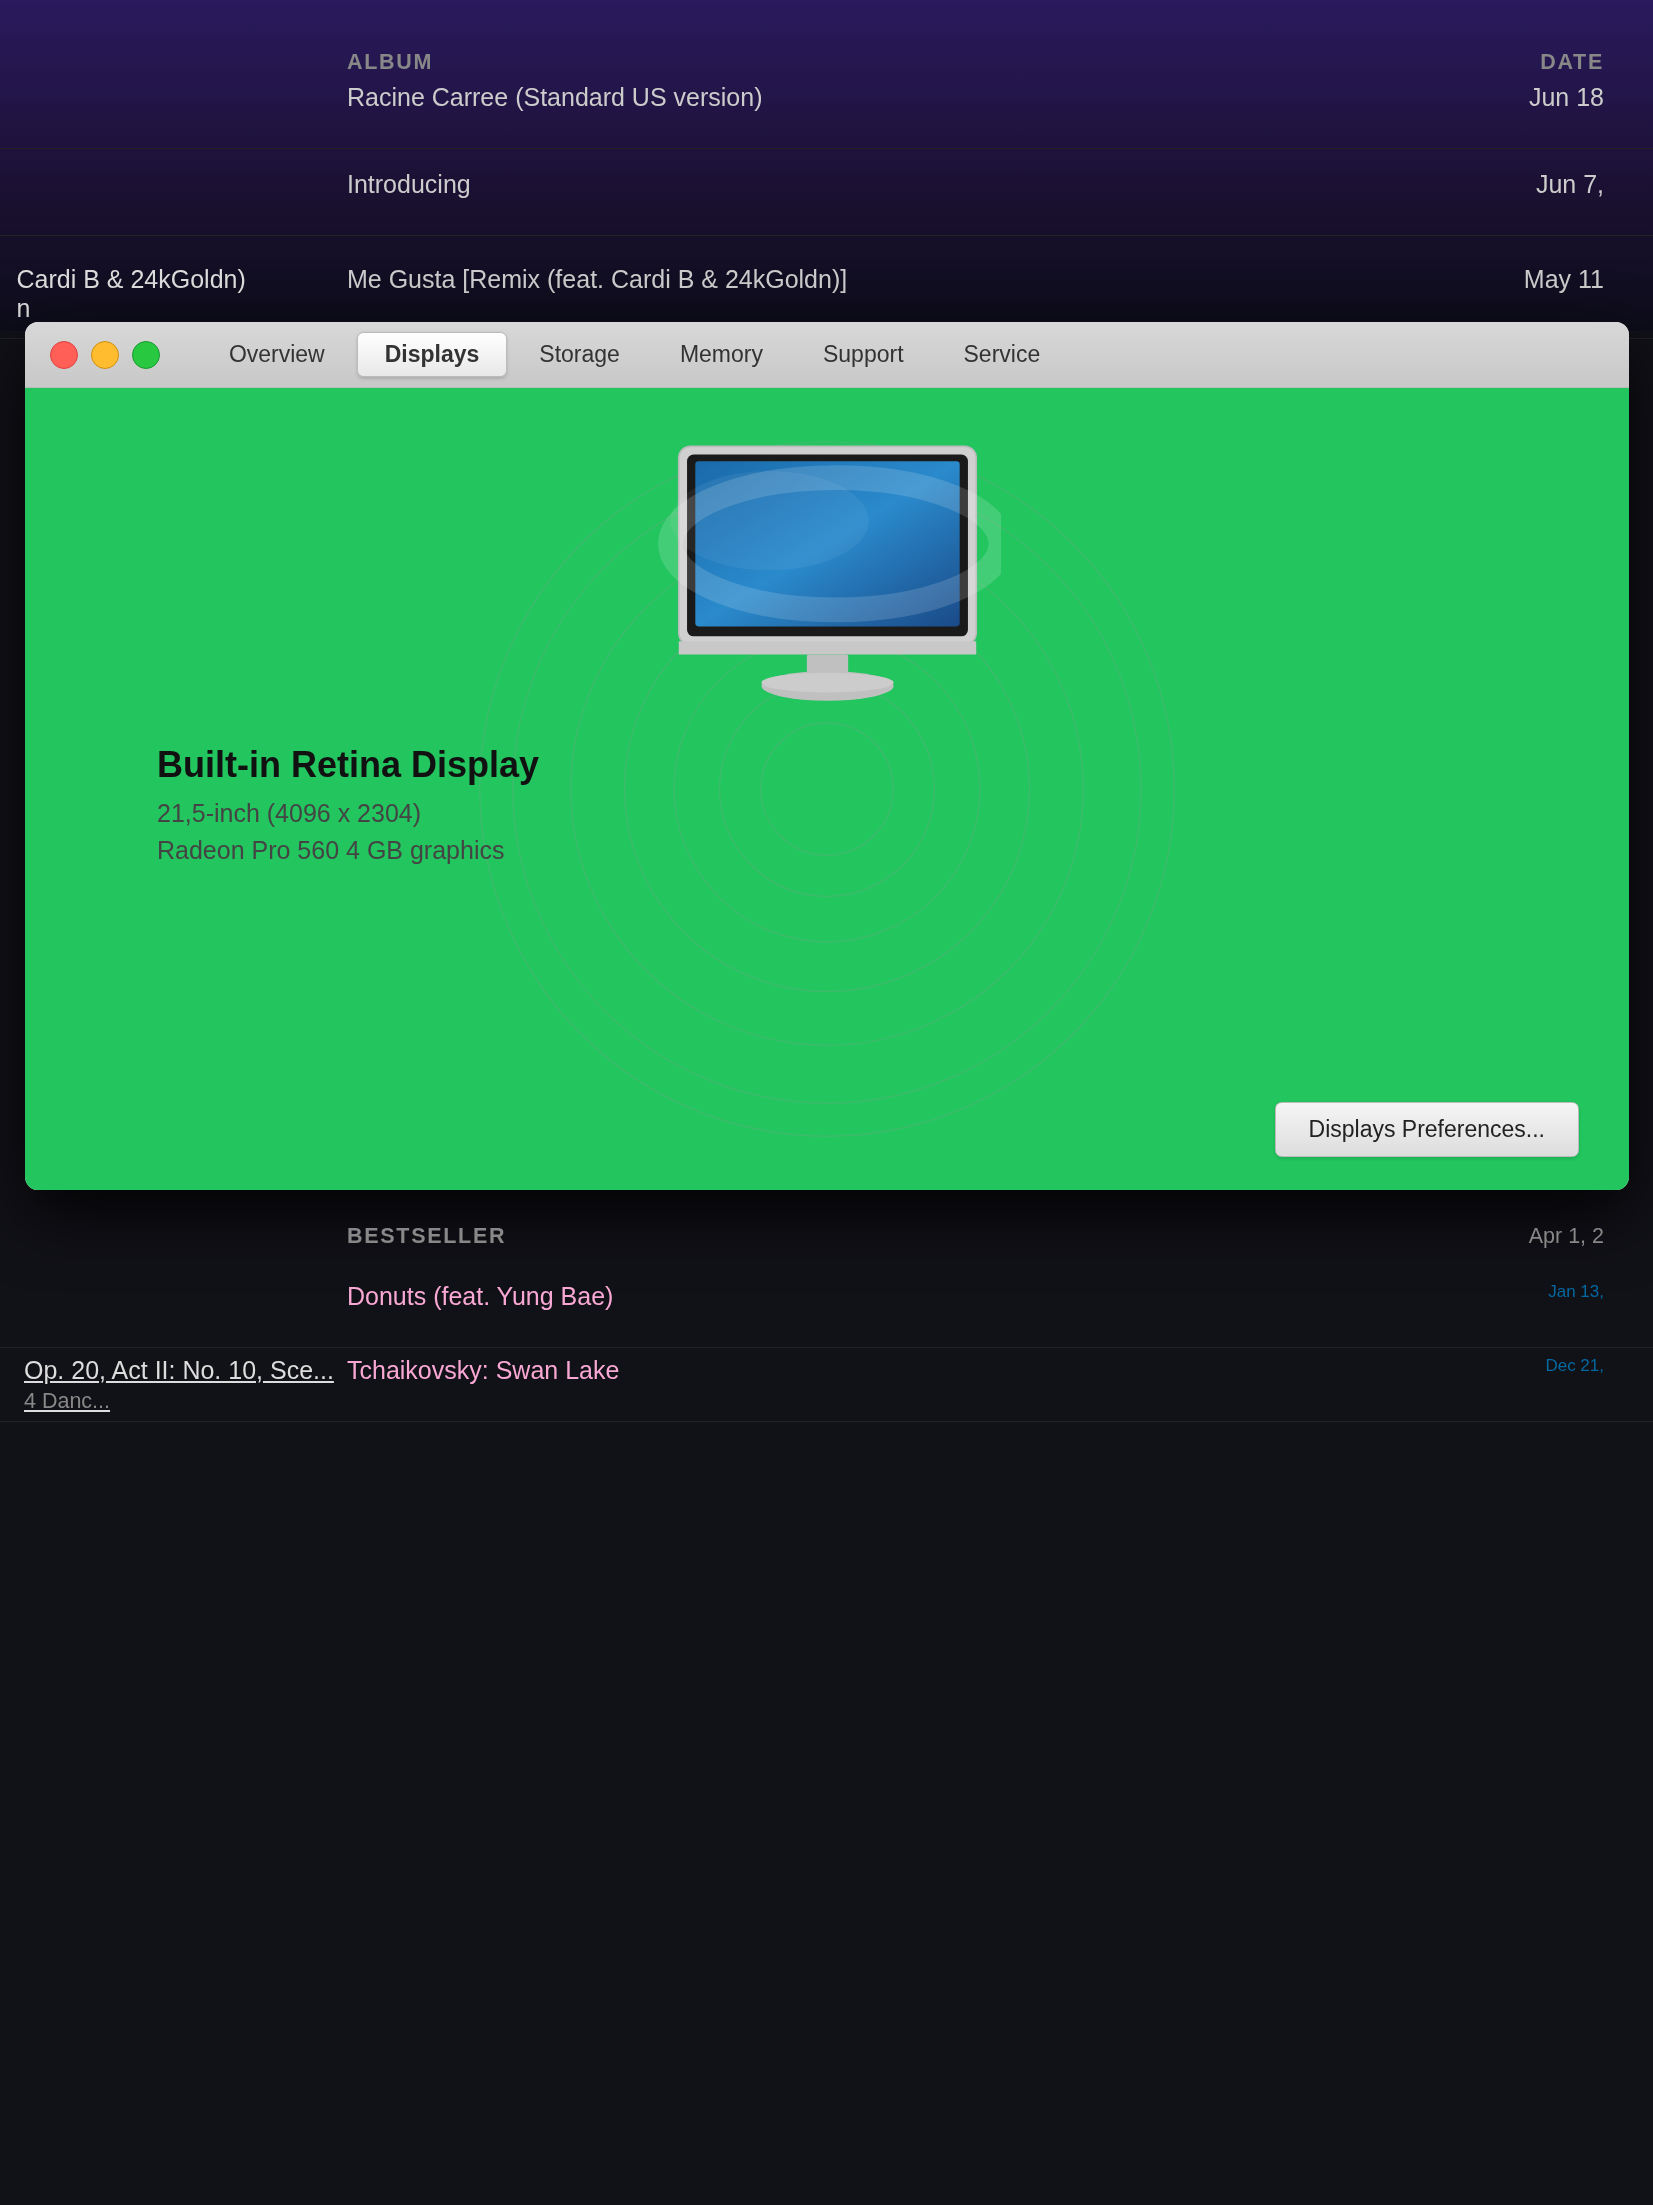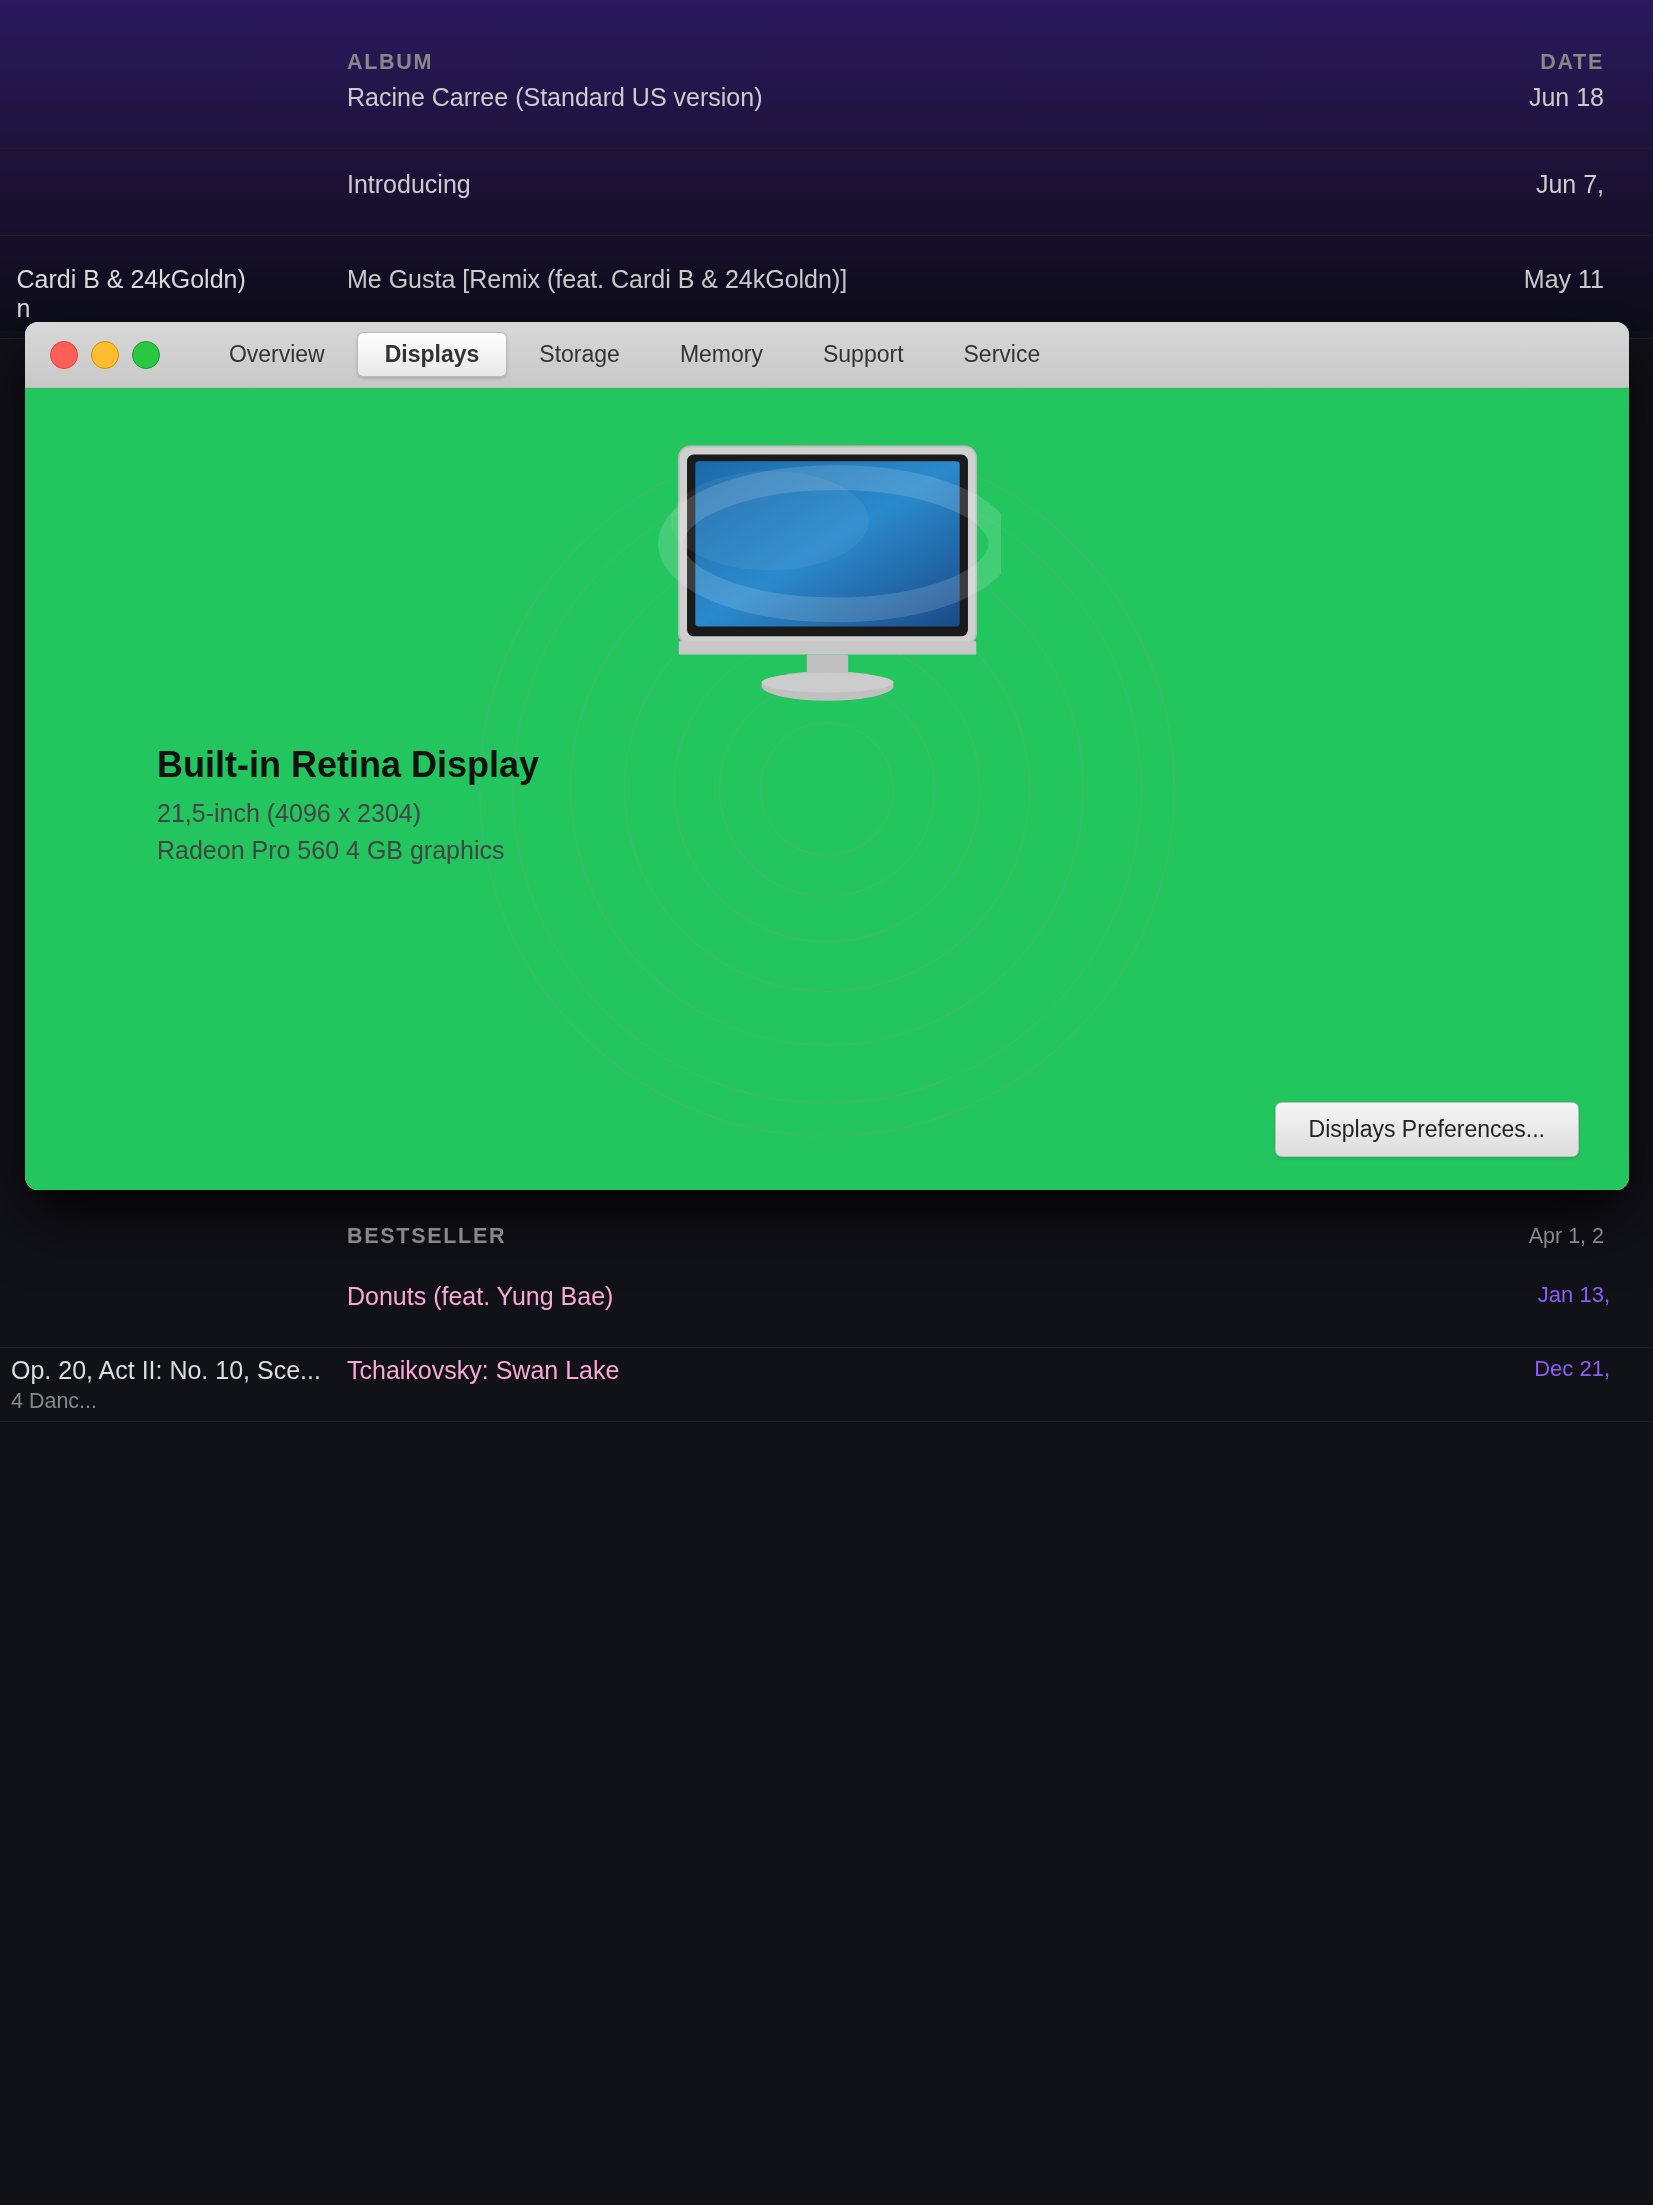"Jan 13," .b-date { color: #8b5cf6 -> #0369a1; font-size: 22px -> 17px; right: 44px -> 50px }
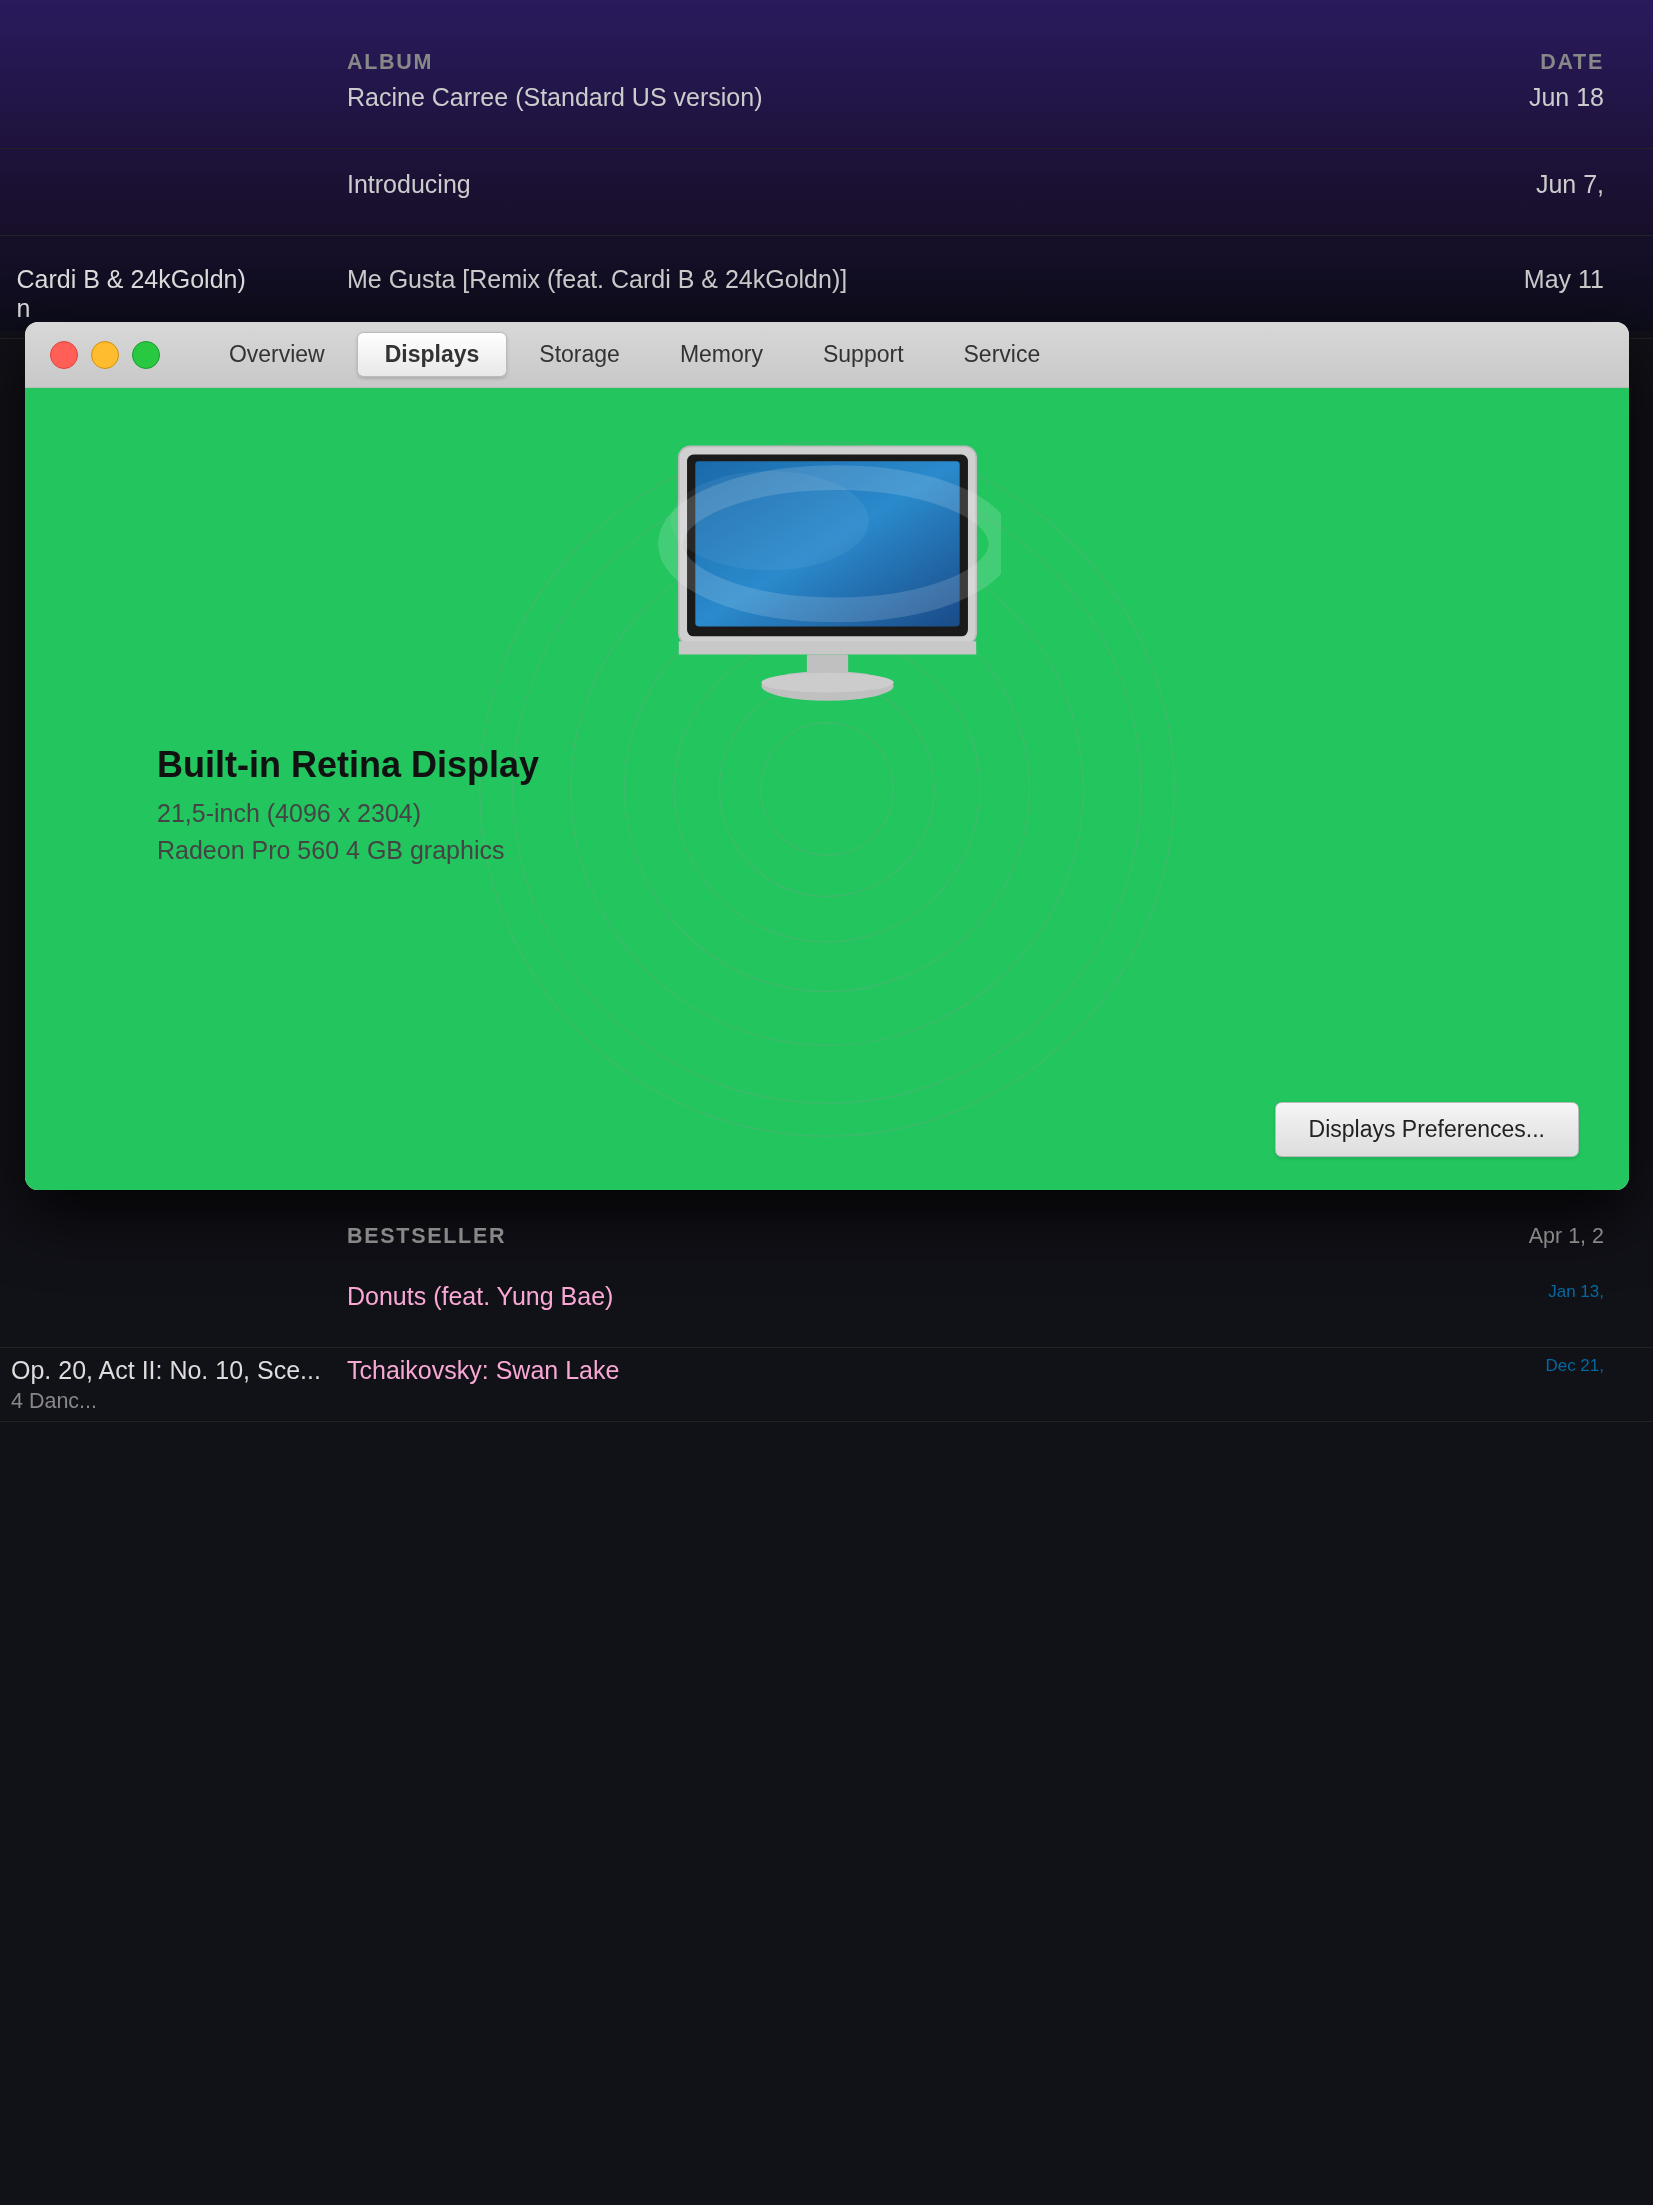"Op. 20, Act II: No." .b-artist { left: 11px -> 24px; text-decoration: none -> underline }
